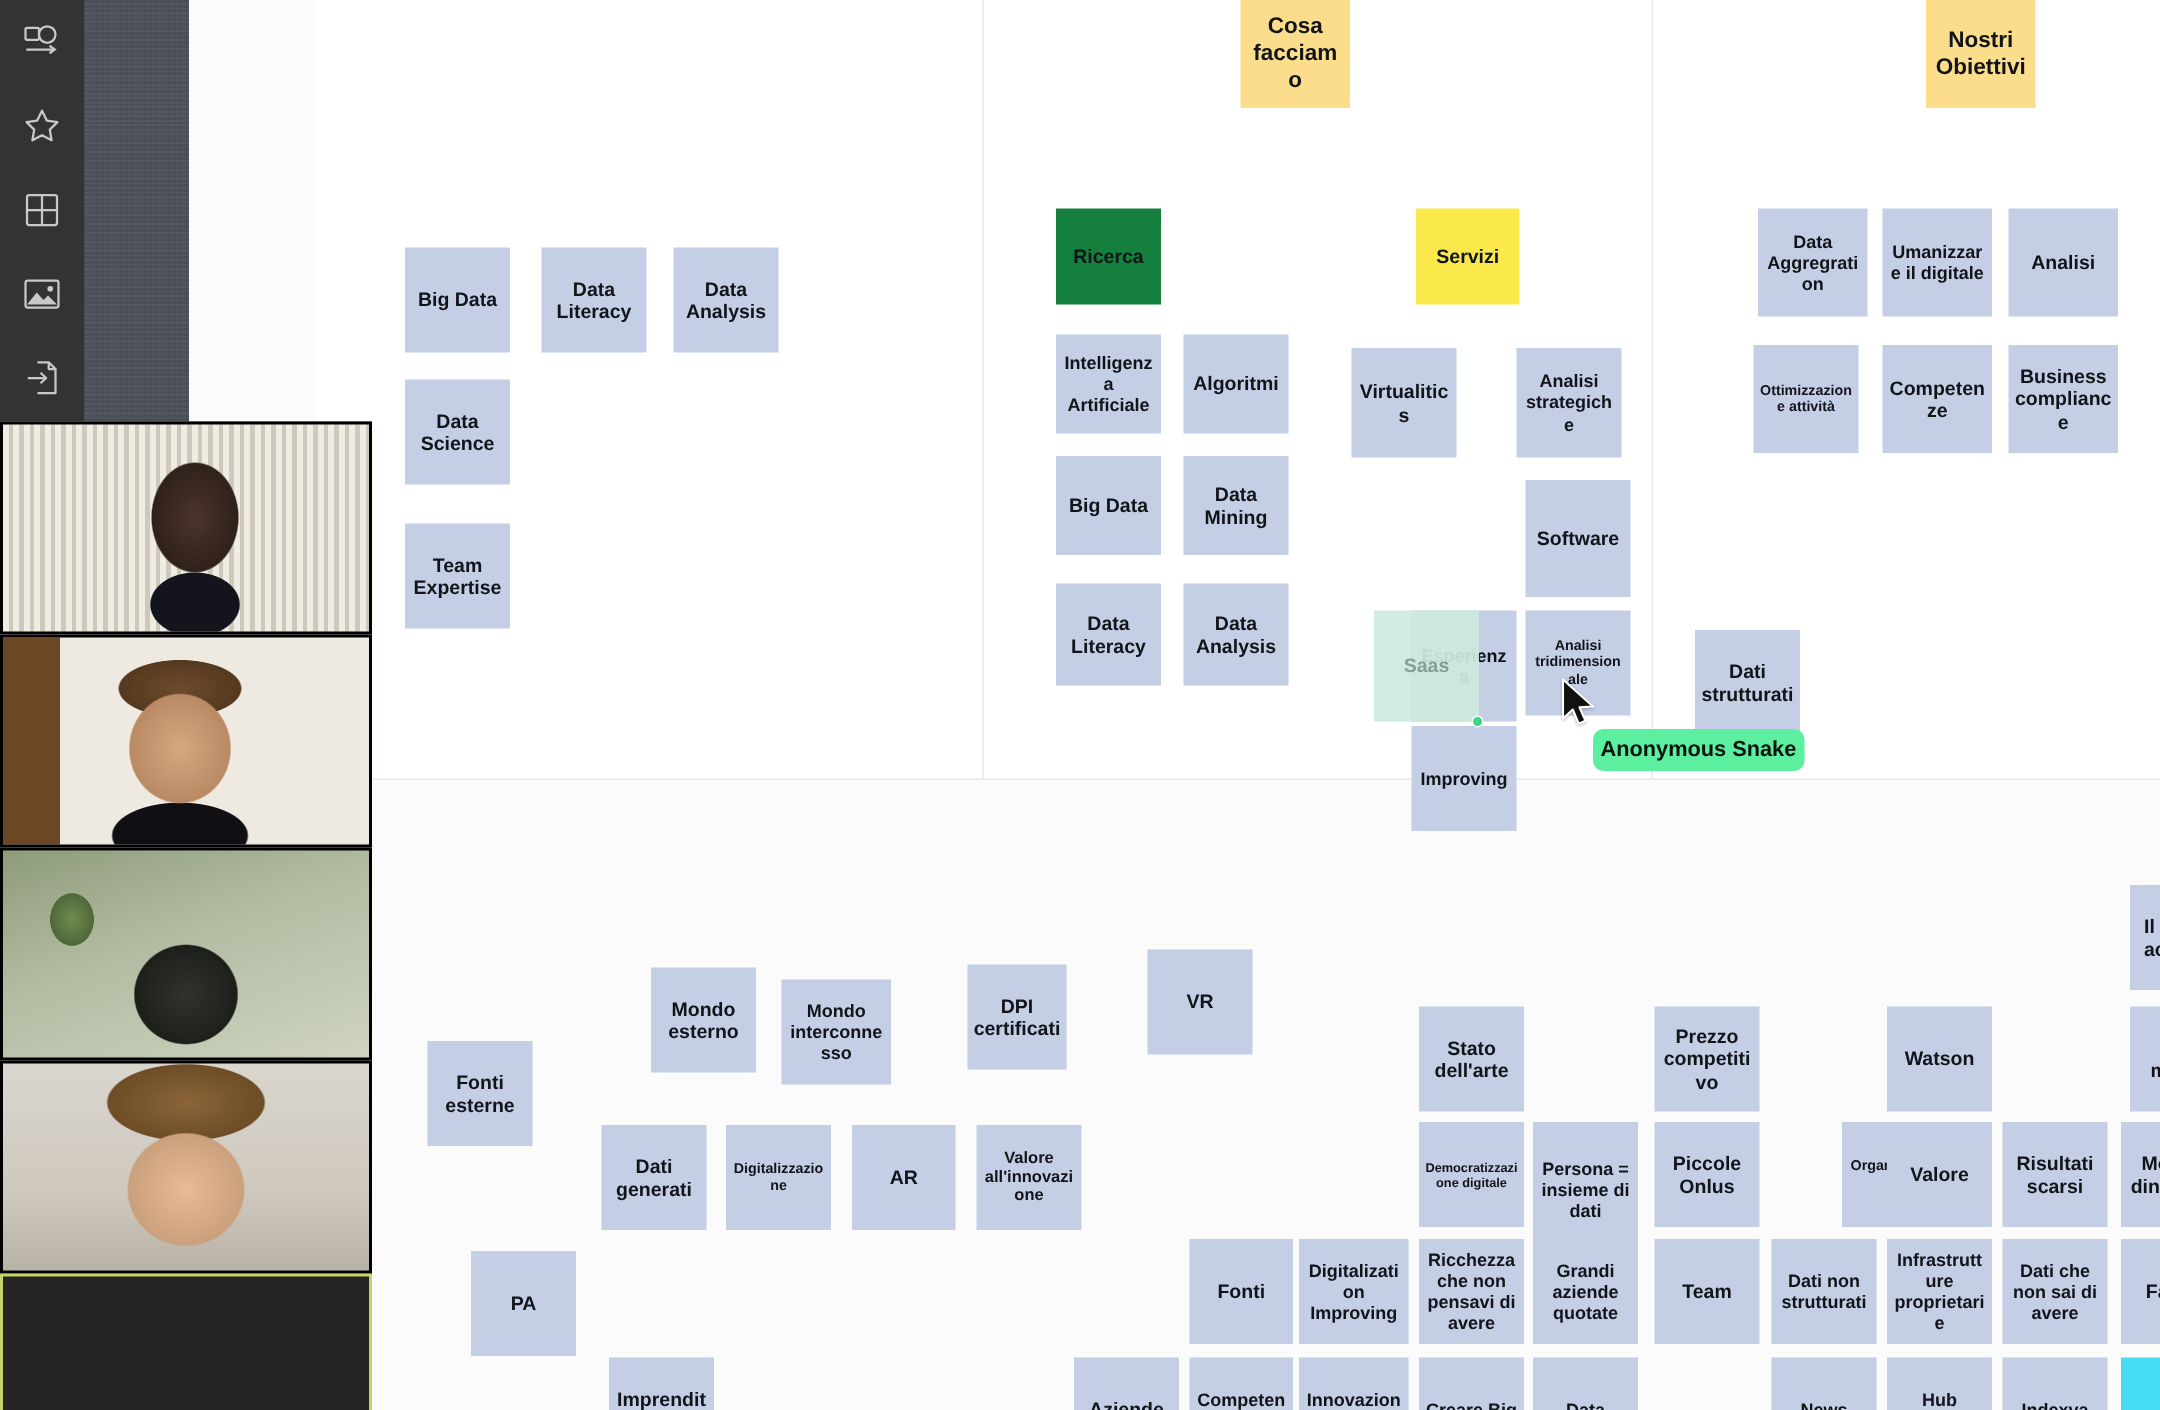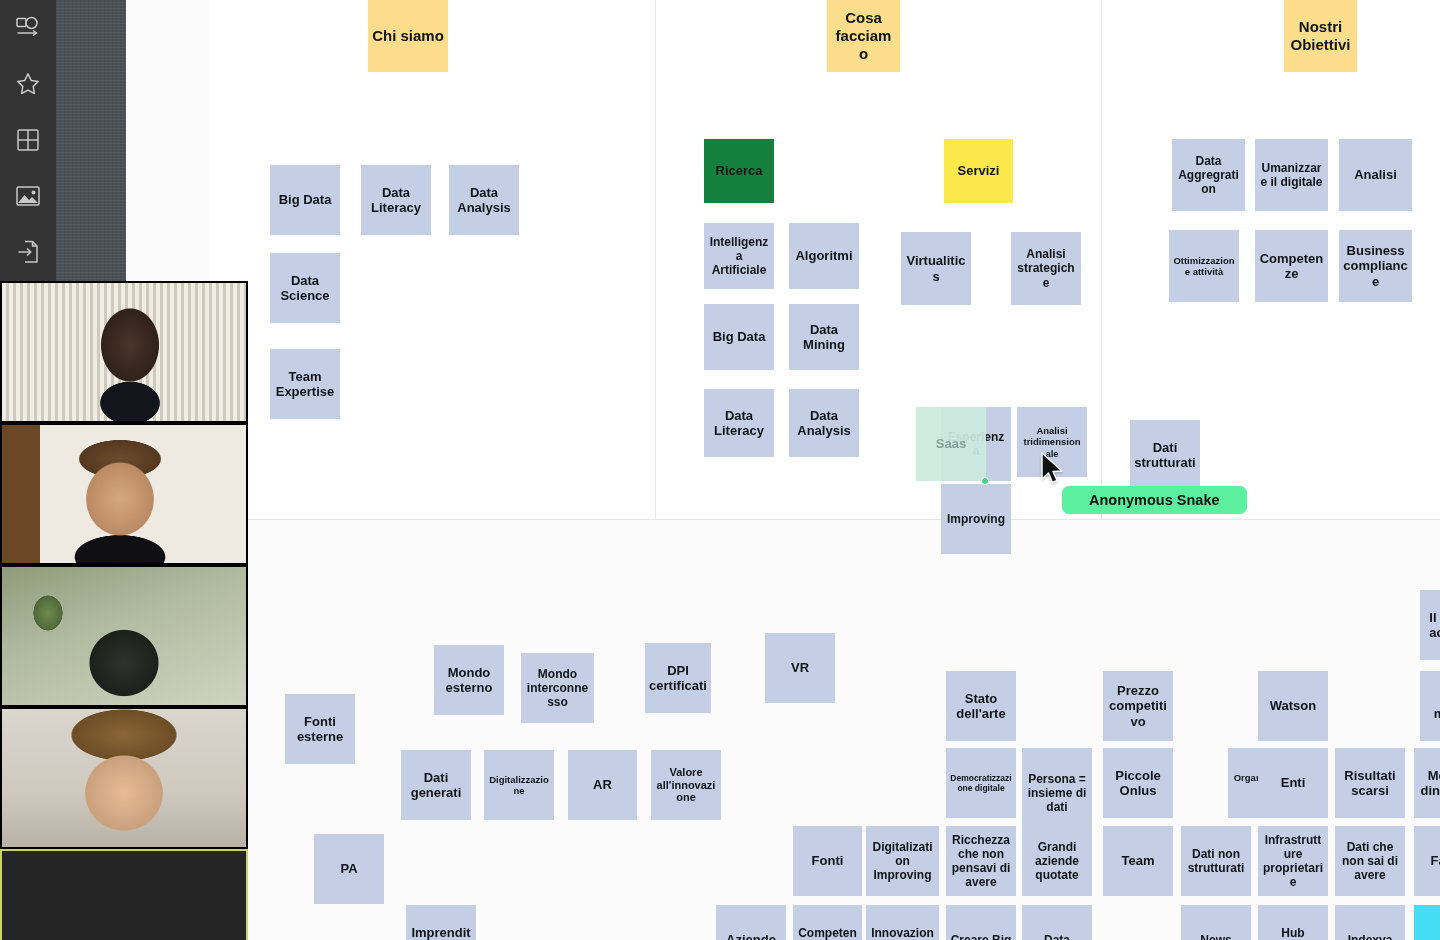"Chi siamo" div.card { html: <div>Chi siamo</div> -> none }
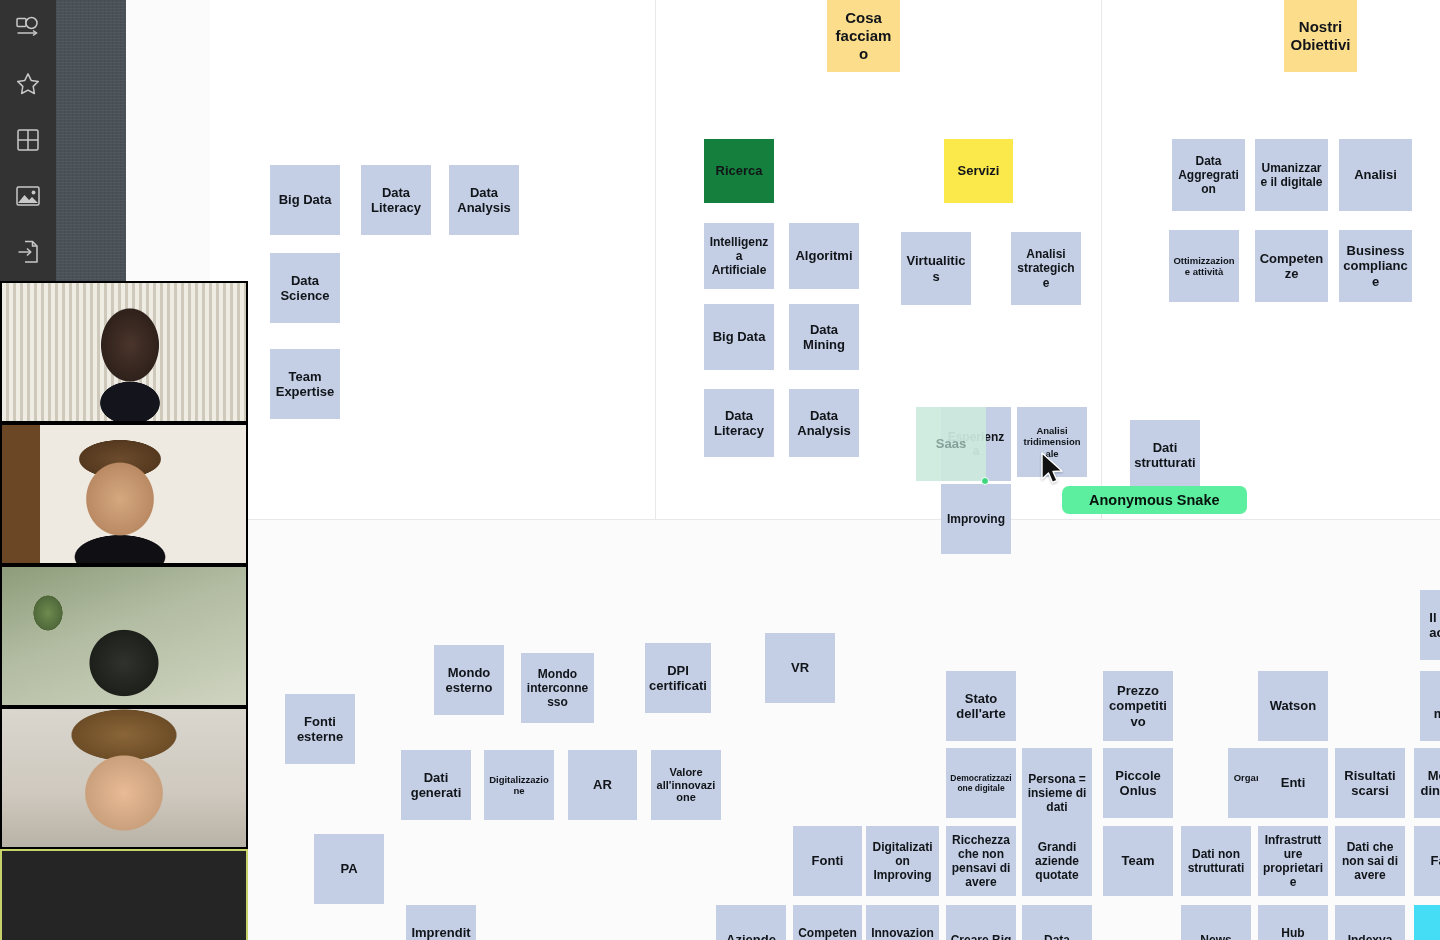"Software" div.card { html: none -> <div>Software</div> }
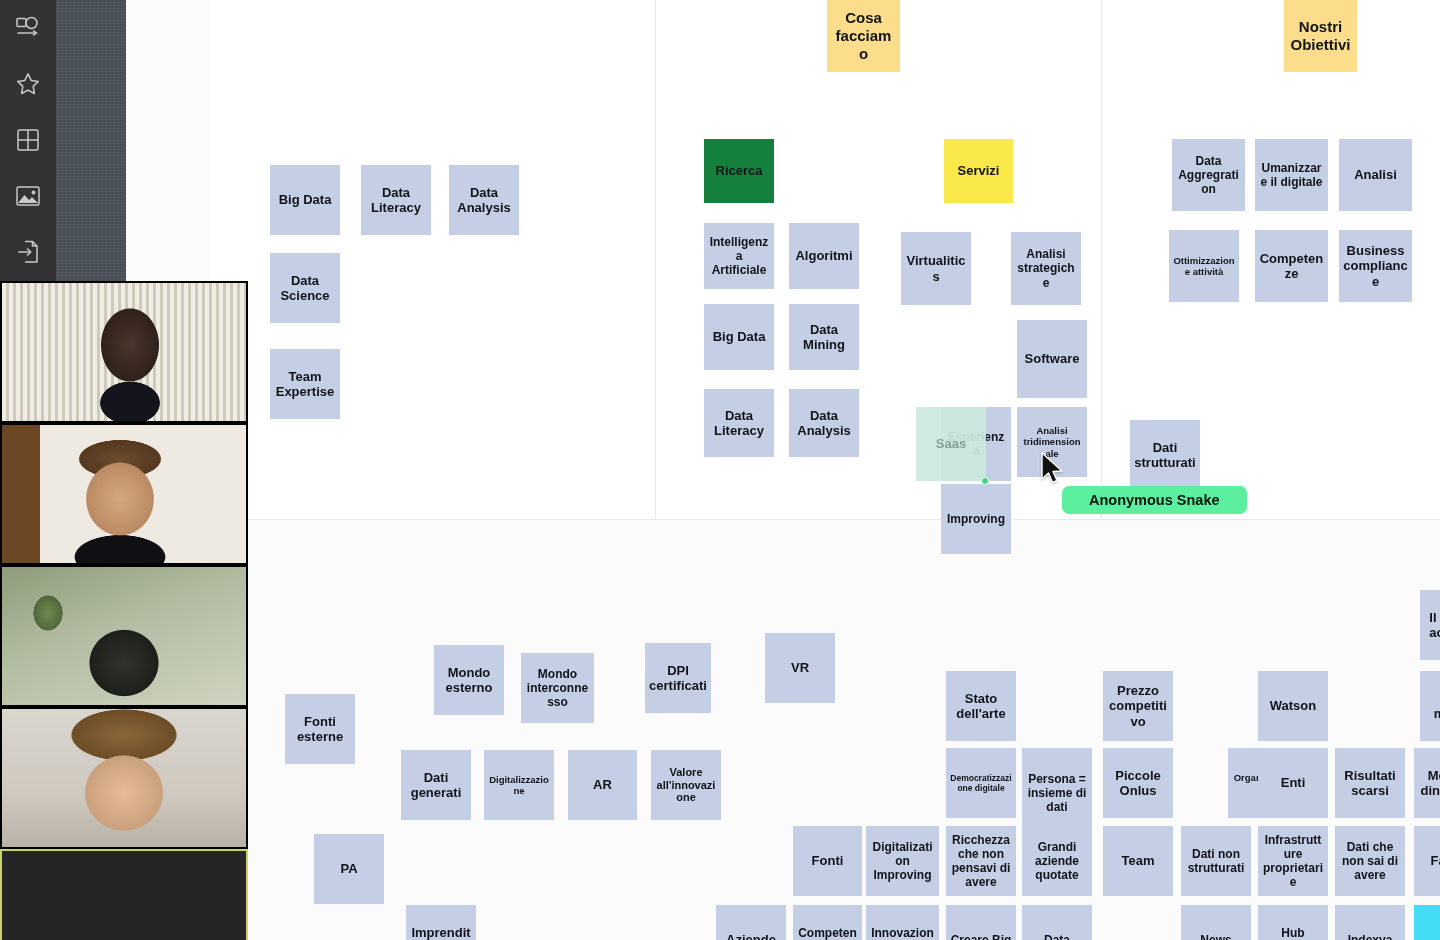"Anonymous Snake" #cursor-label { padding: 6px 27px -> 6px 5px }
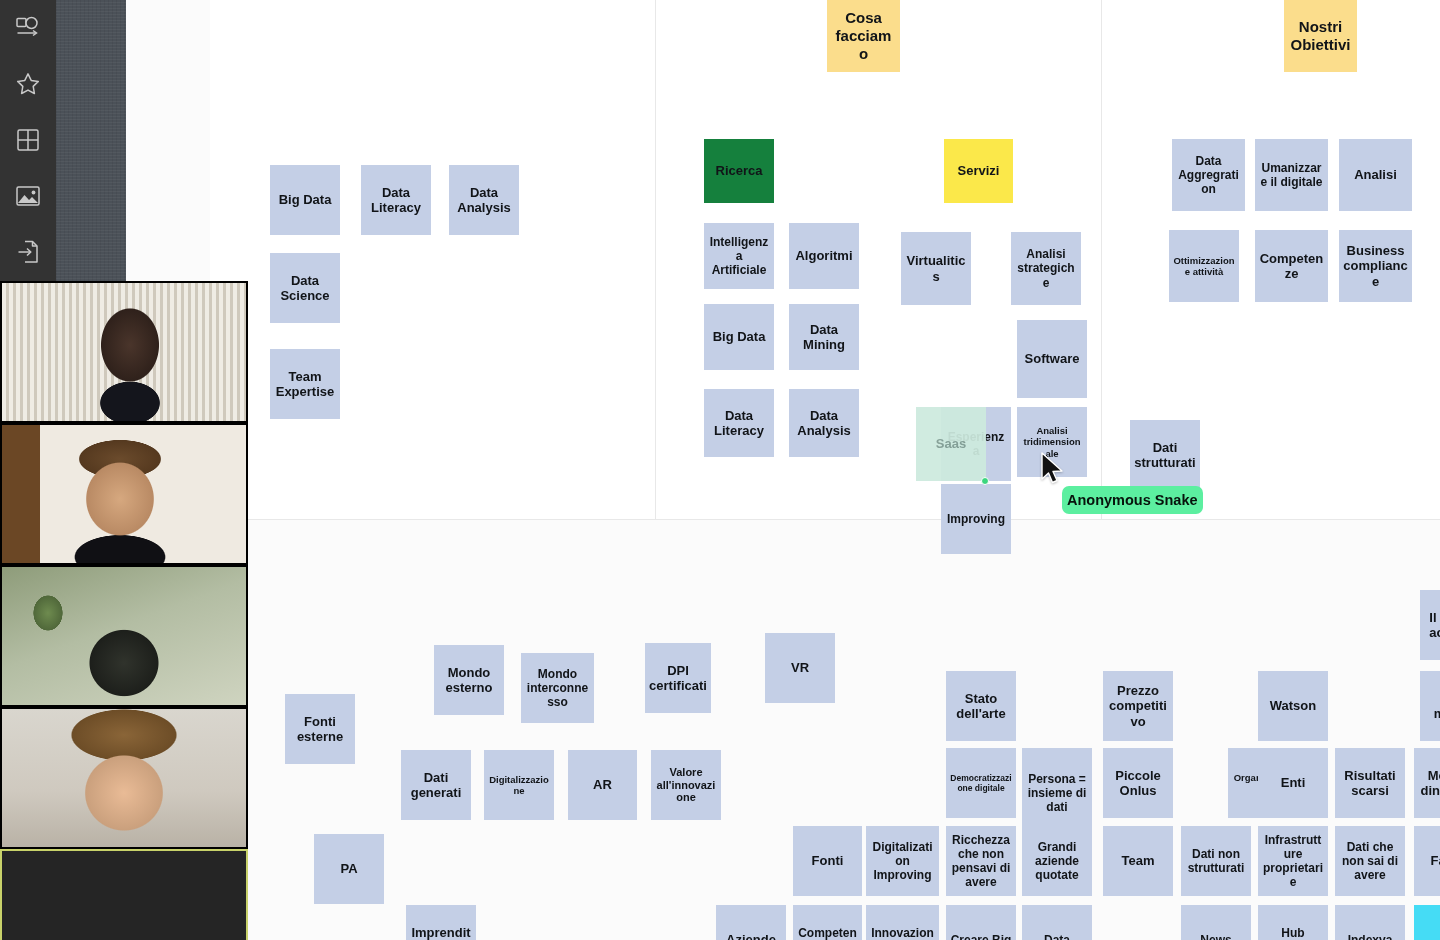"Enti" div.card { text: Enti -> Valore }
